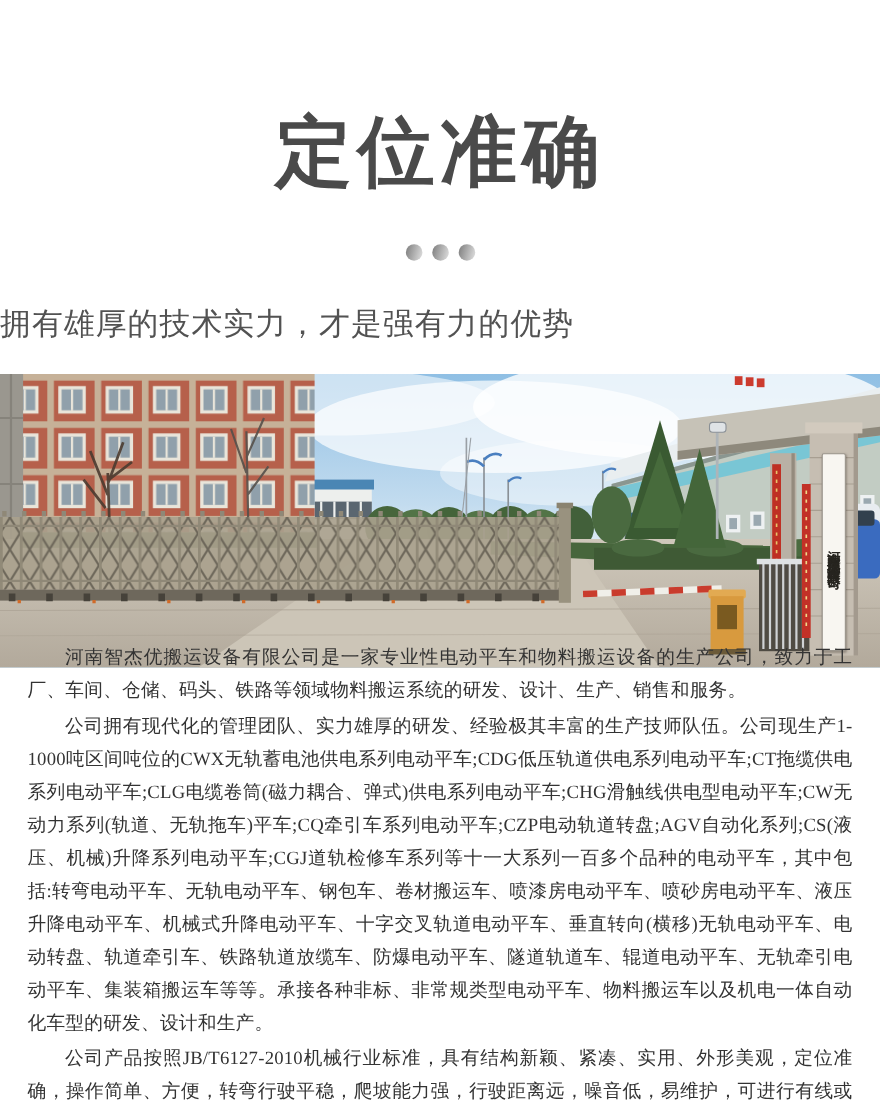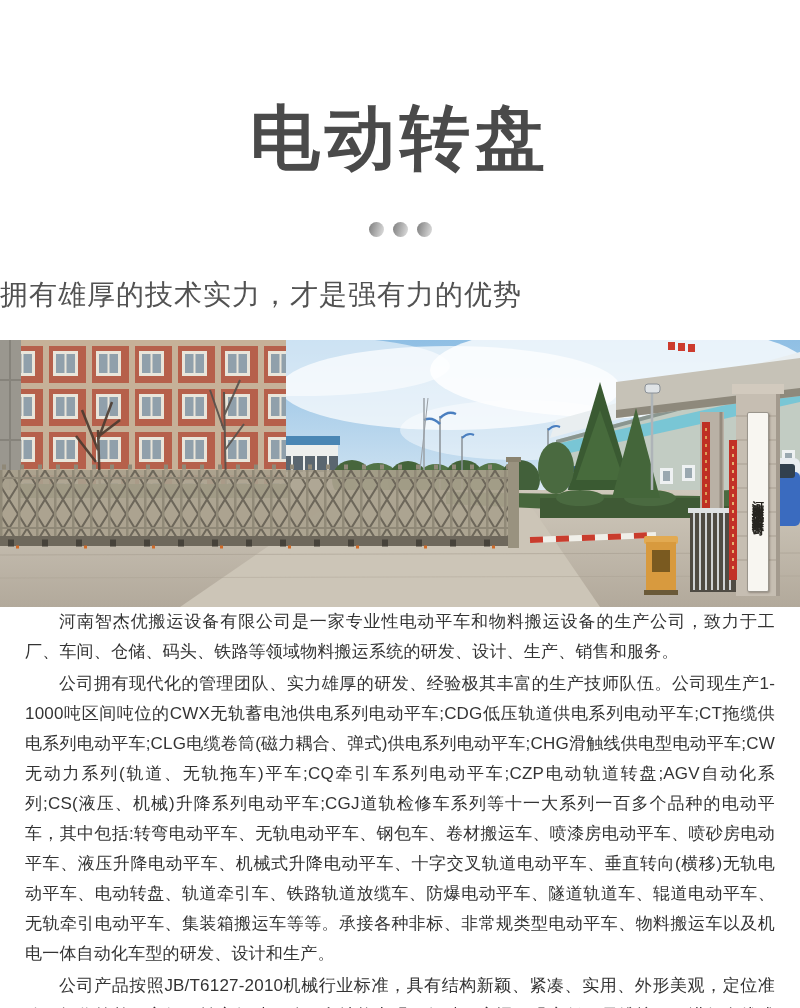"电动转盘" h1.title { text: 电动转盘 -> 定位准确 }
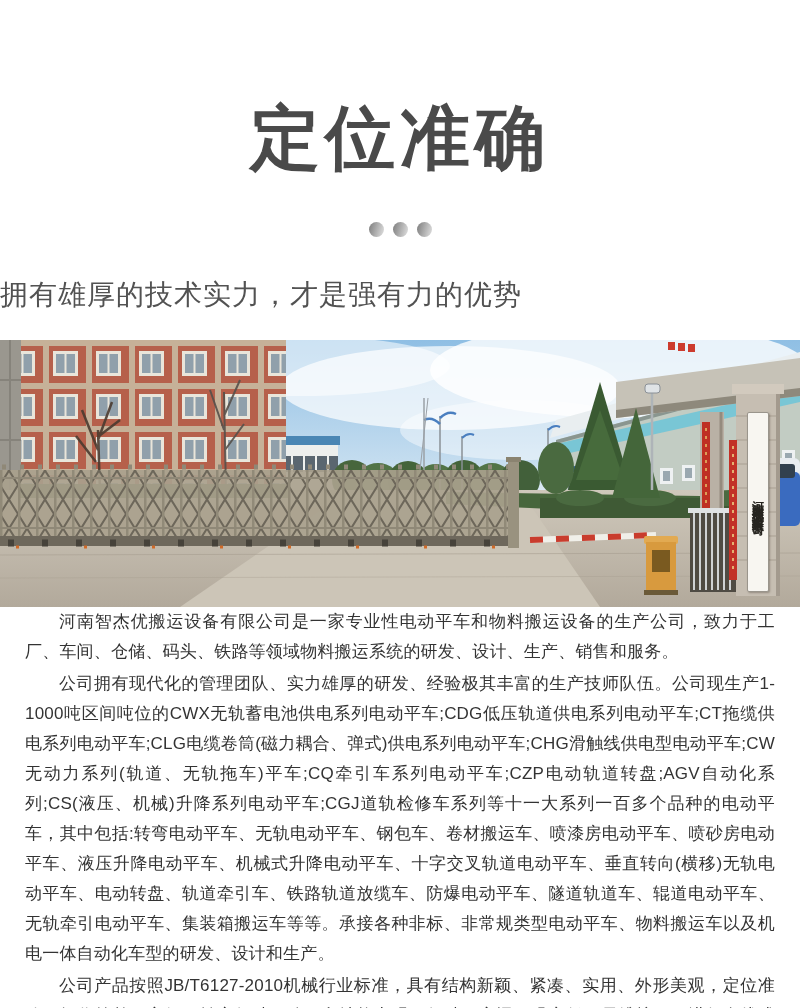"河南智杰优搬运设备有限公司是一家专业性电动平车和物料搬运设备的生产公司，致力于工" .article { font-family: none -> Liberation Serif, serif; top: 600px -> 576px }
